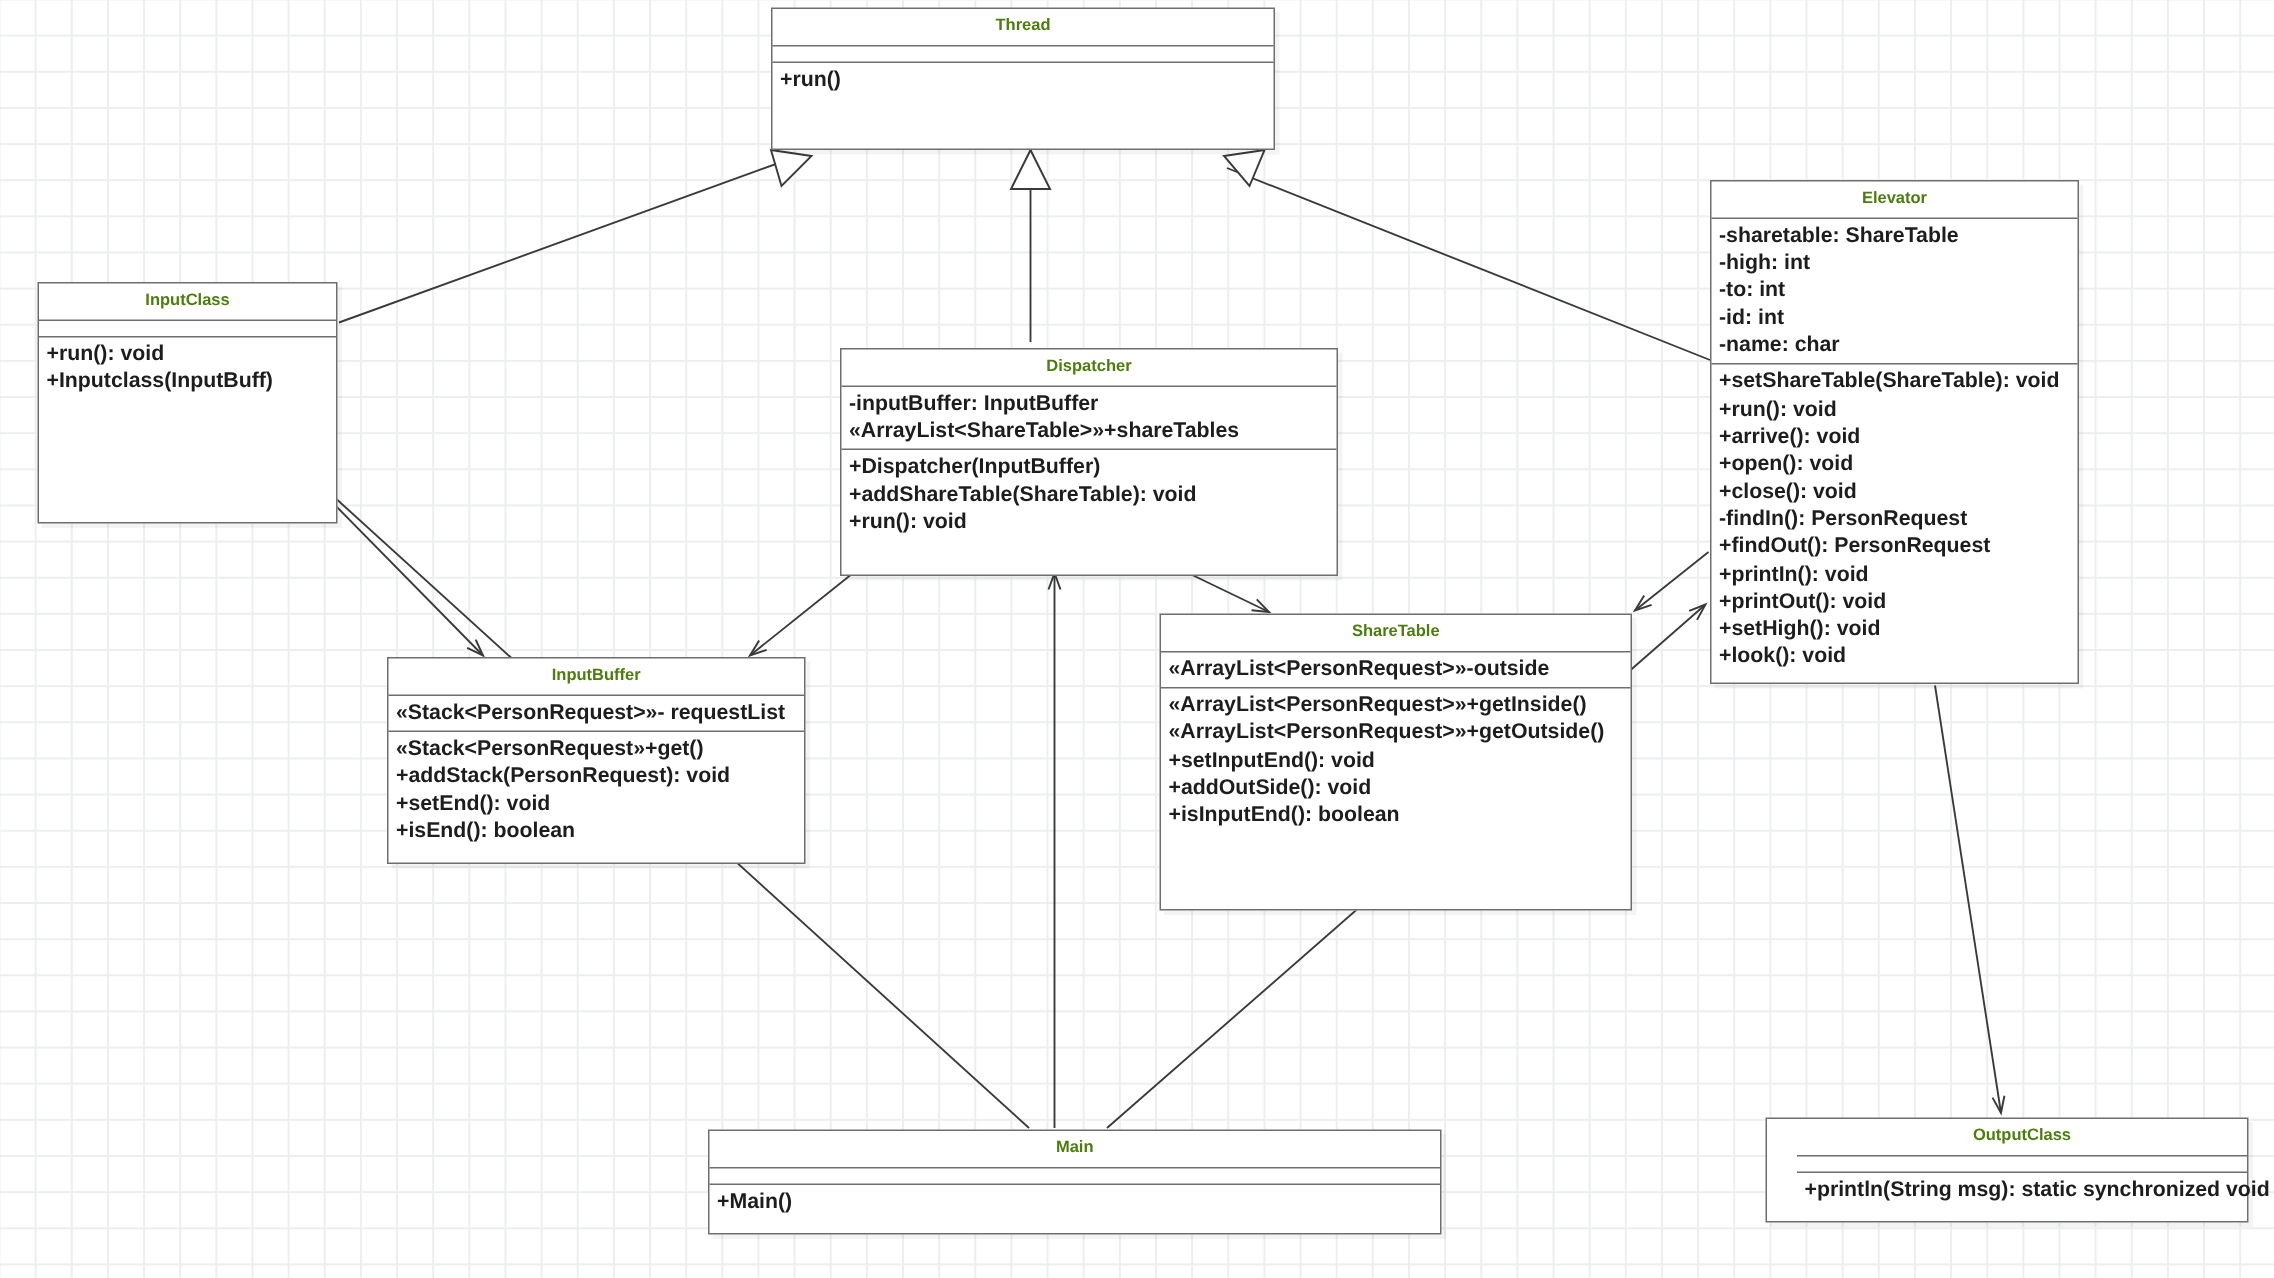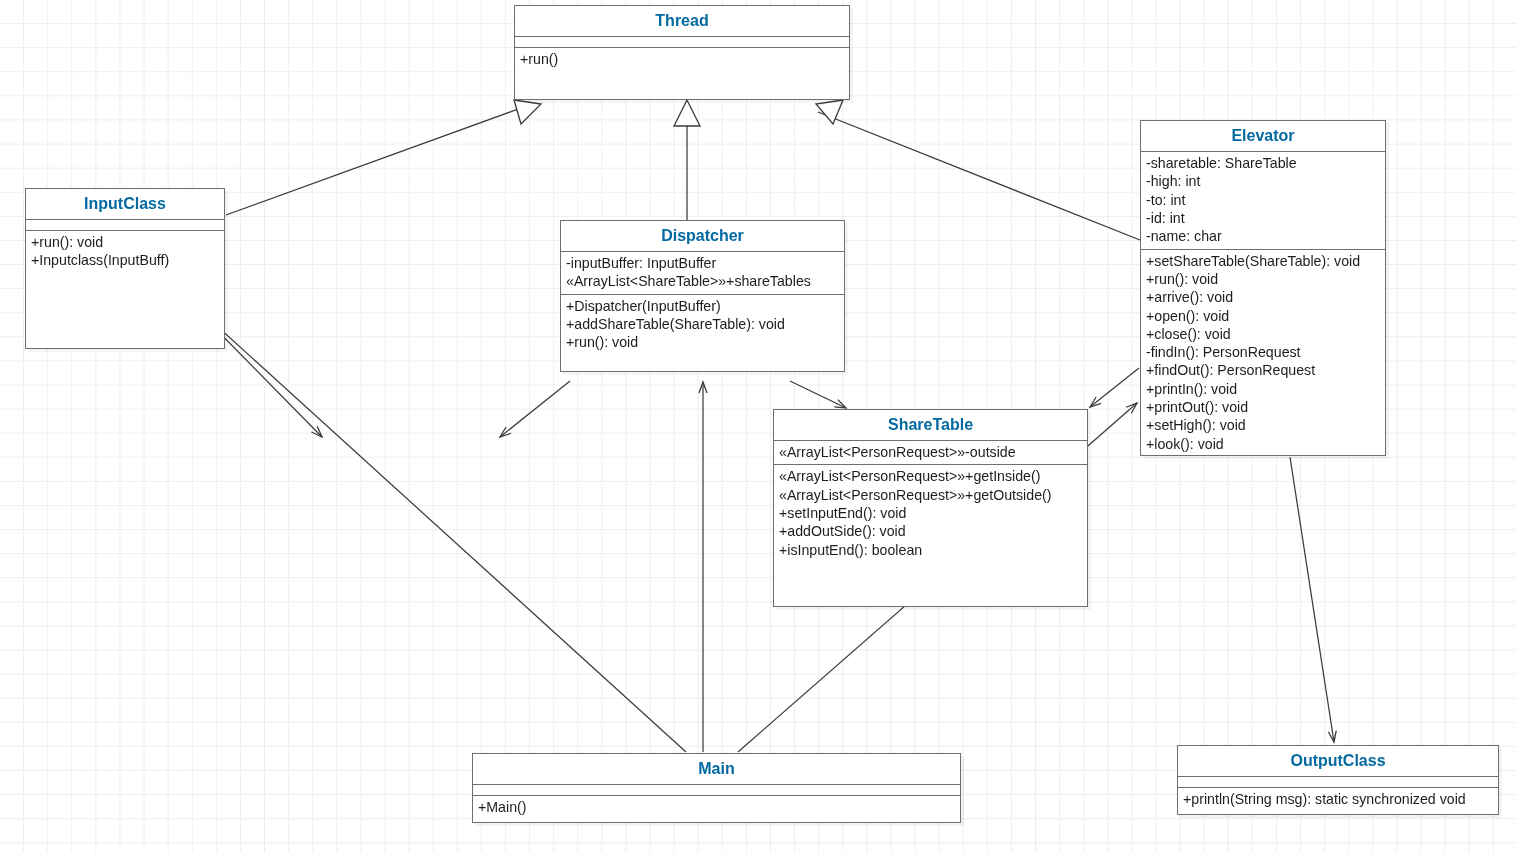"Thread" .uml-name { color: #0369a1 -> #4d7c0f; font-size: 16px -> 11px }
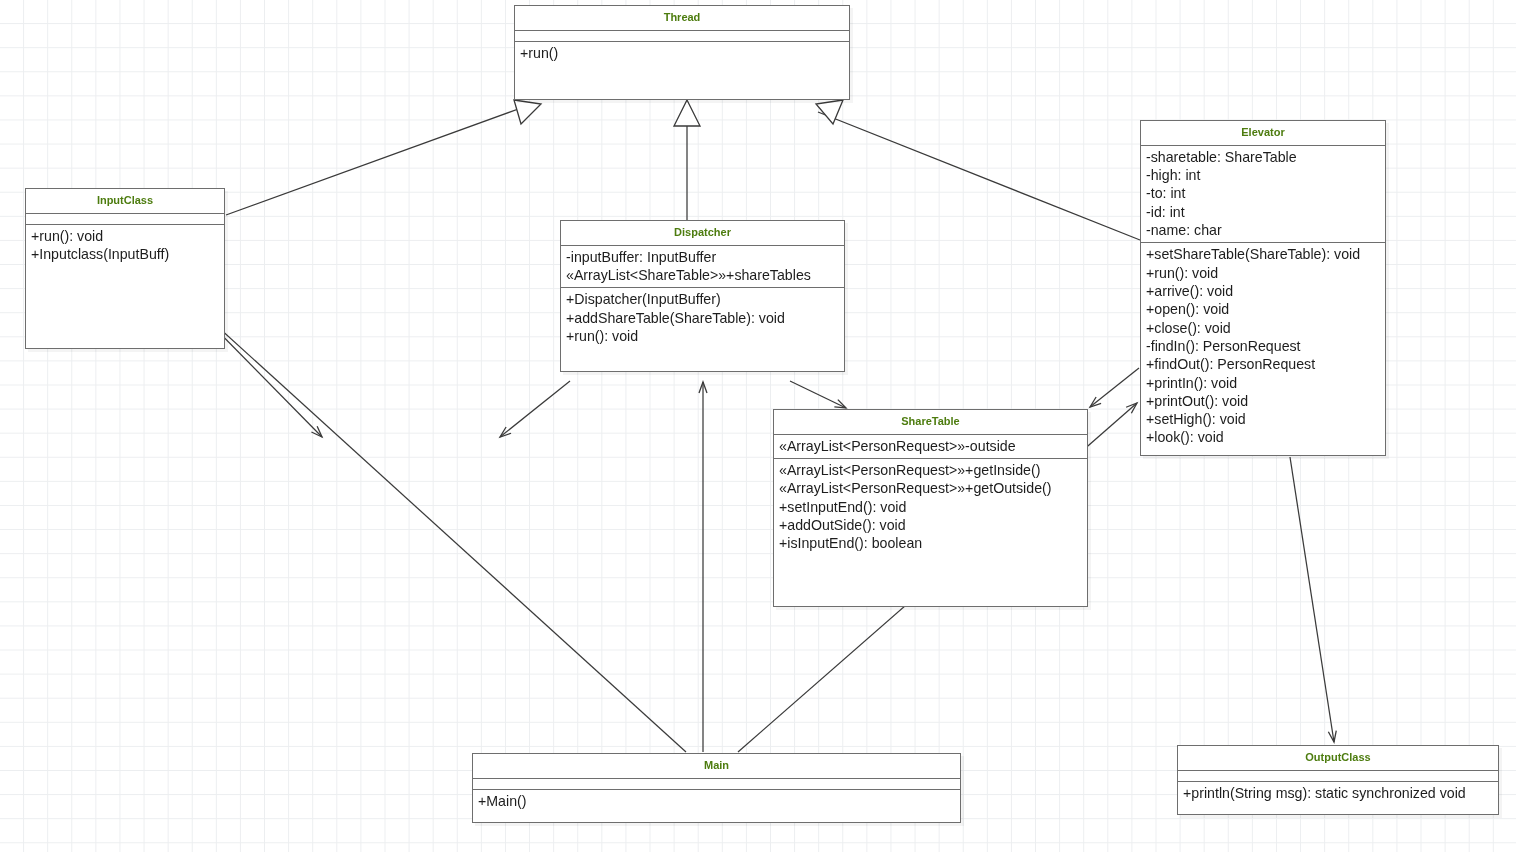"+run()" .uml-line { font-weight: none -> bold }
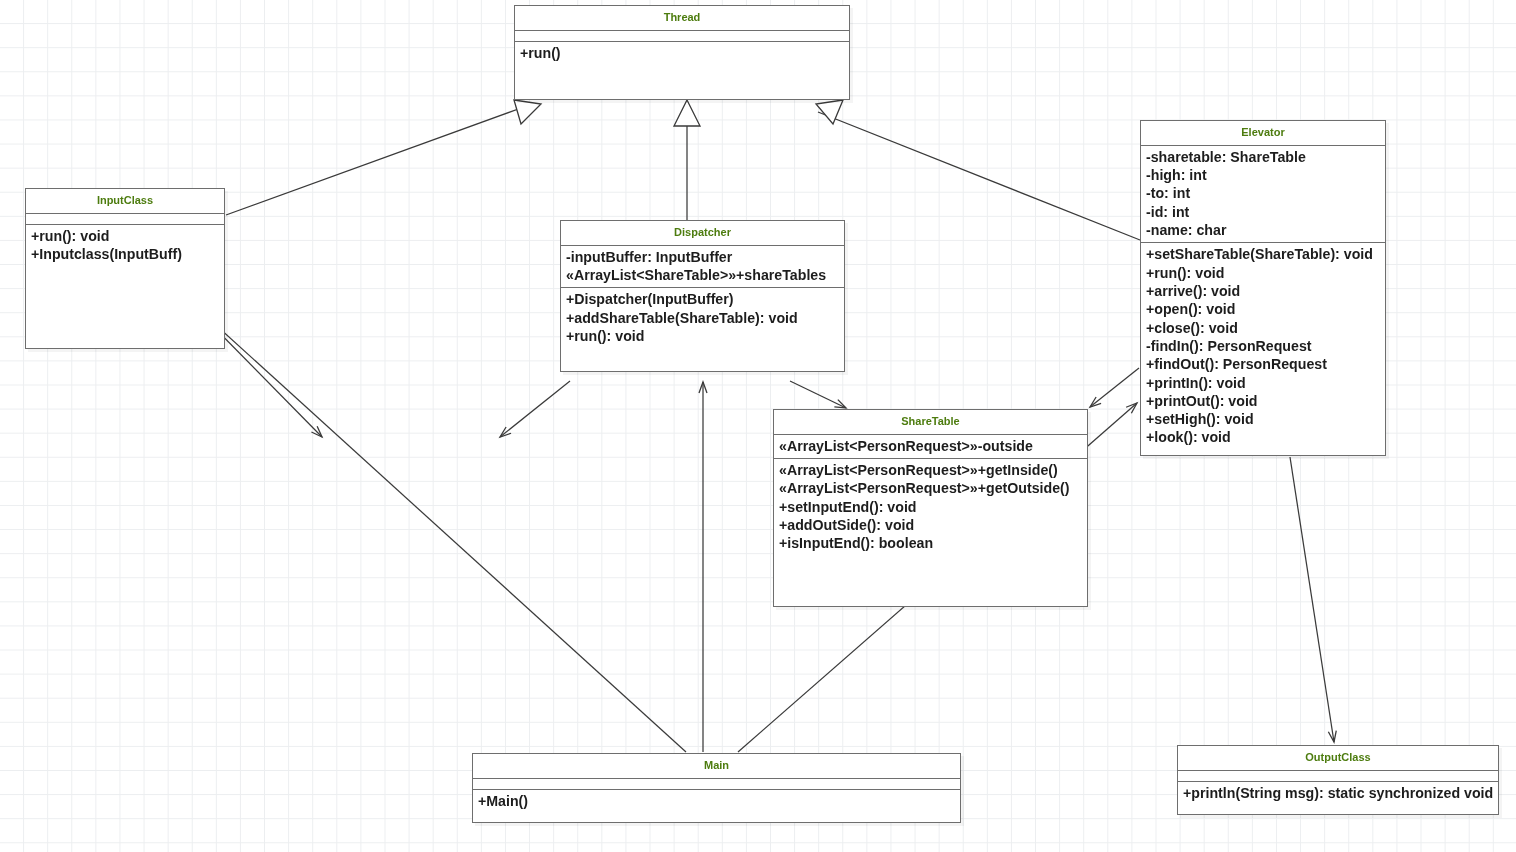"Dispatcher" div.uml-class { top: 220px -> 232px; width: 285px -> 332px }
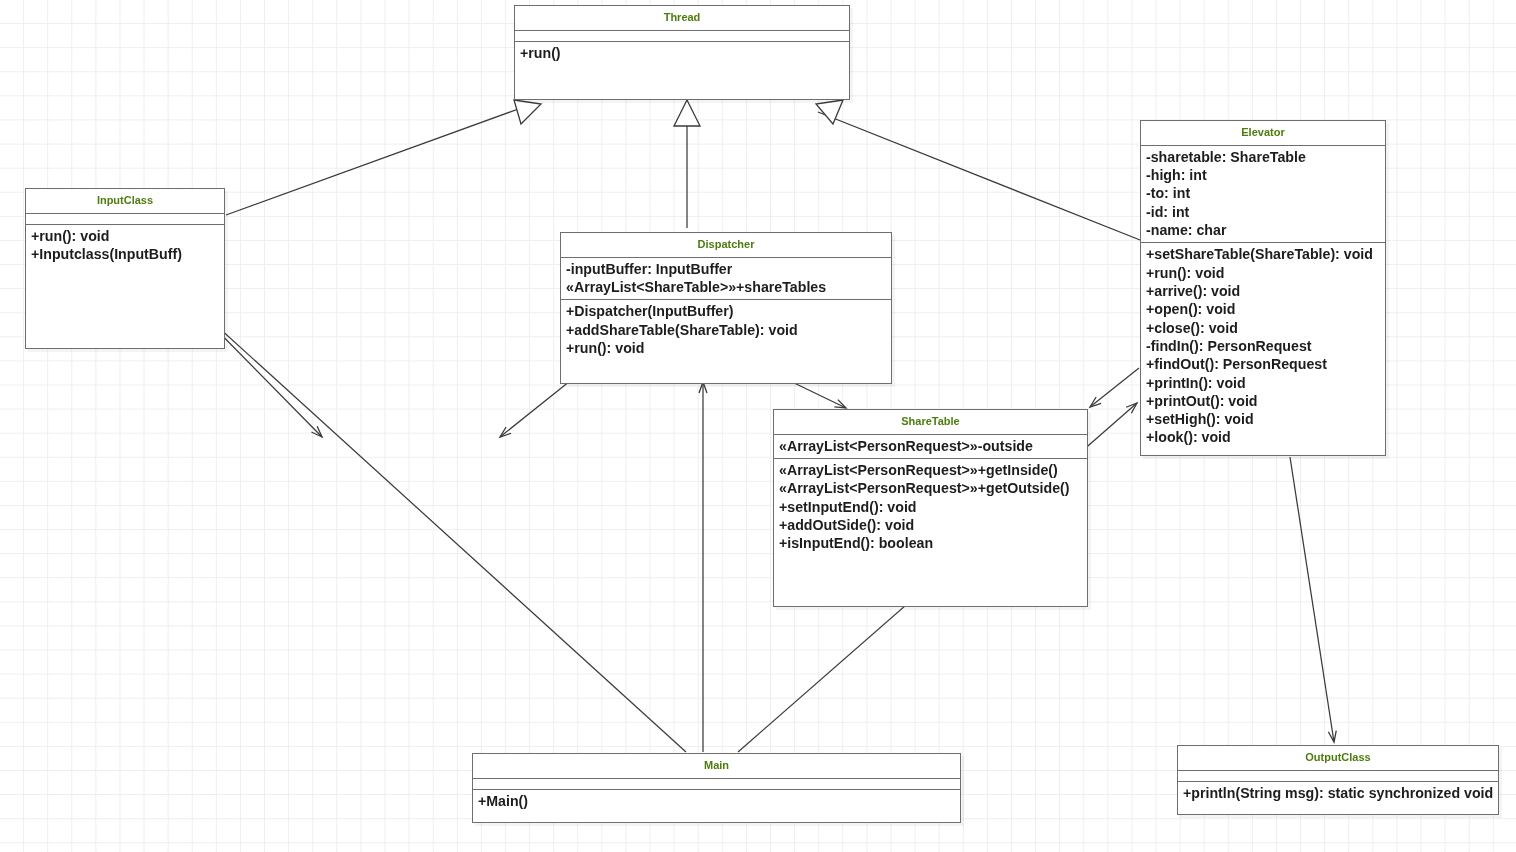"InputBuffer" div.uml-class { html: none -> <div> <div>InputBuffer</div> <div> <div>«Stack&lt;PersonRequest&gt;»- requestList</div> </div> <div> <div>«Stack&lt;PersonRequest»+get()</div> <div>+addStack(PersonRequest): void</div> <div>+setEnd(): void</div> <div>+isEnd(): boolean</div> </div> </div> }
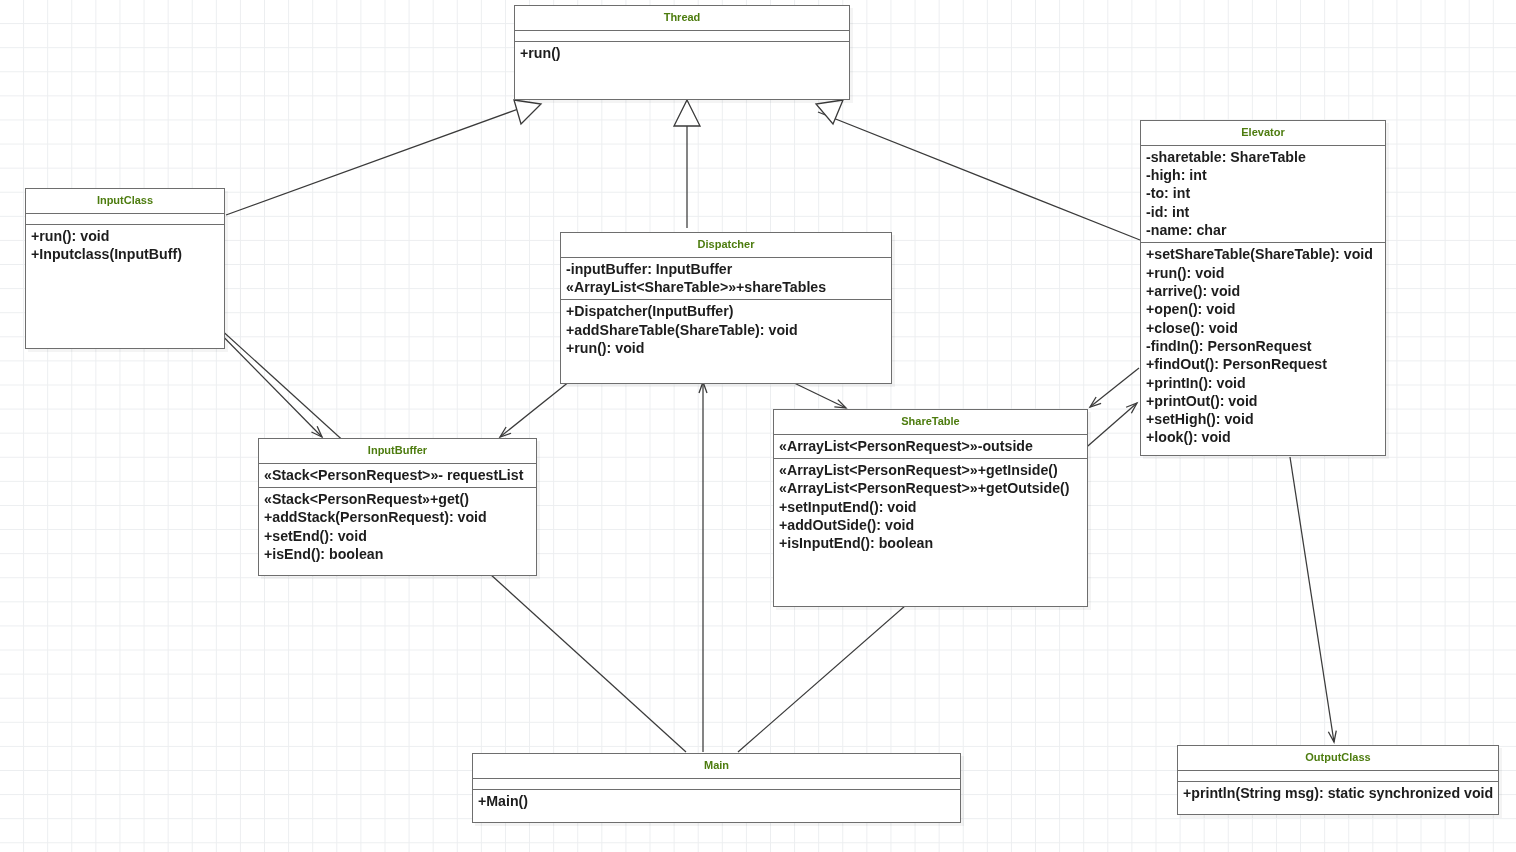"OutputClass" div.uml-class { padding-left: none -> 20px }
